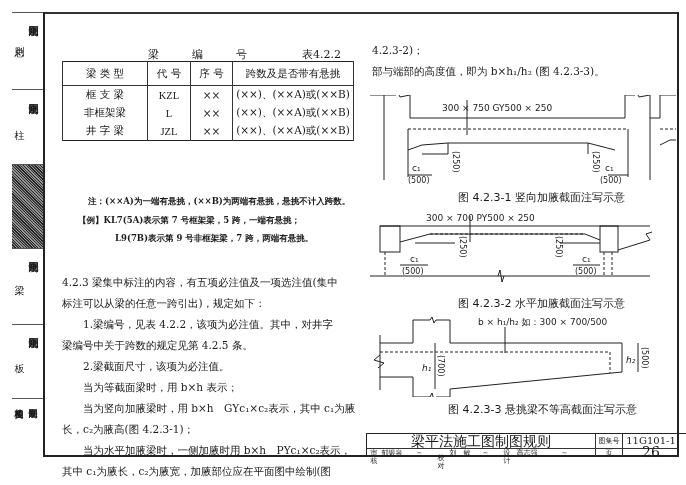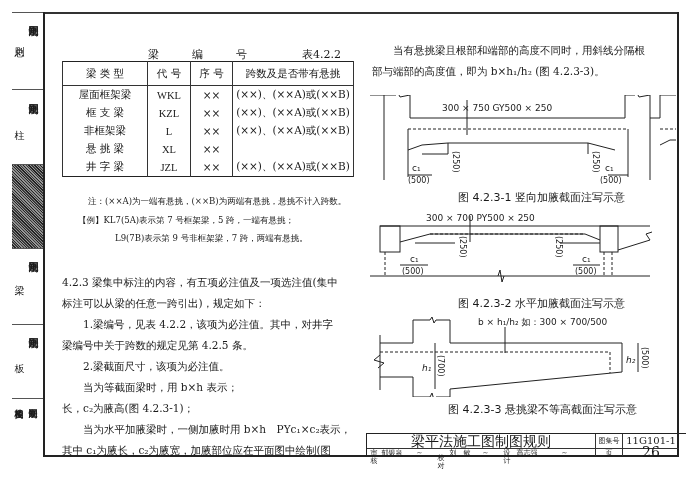"4.2.3-2)；" div { html: none -> <div>4.2.3-2)；</div> }
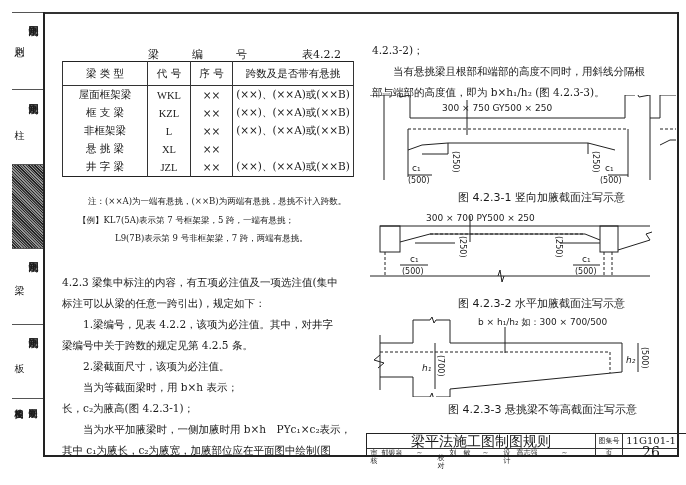"当有悬挑梁且根部和端部的高度不同时，用斜线分隔根" div { html: <div>当有悬挑梁且根部和端部的高度不同时，用斜线分隔根</div> -> none }
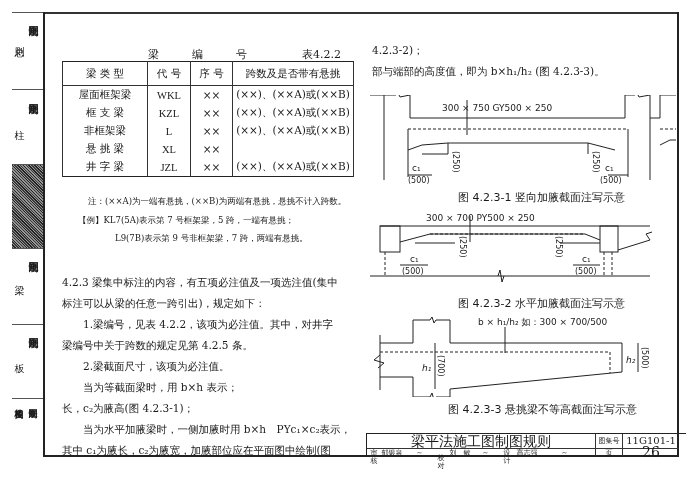"屋面框架梁" tr { html: <tr> <td>屋面框架梁</td> <td>WKL</td> <td>××</td> <td>(××)、(××A)或(××B)</td> </tr> -> none }
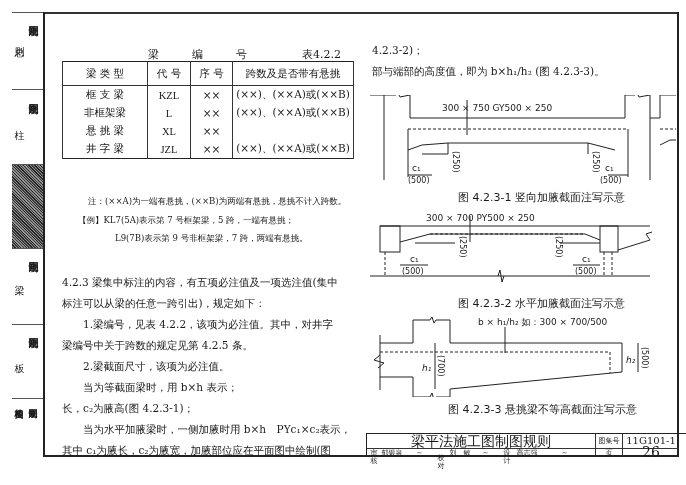"悬 挑 梁" tr { html: <tr> <td>悬 挑 梁</td> <td>XL</td> <td>××</td> <td></td> </tr> -> none }
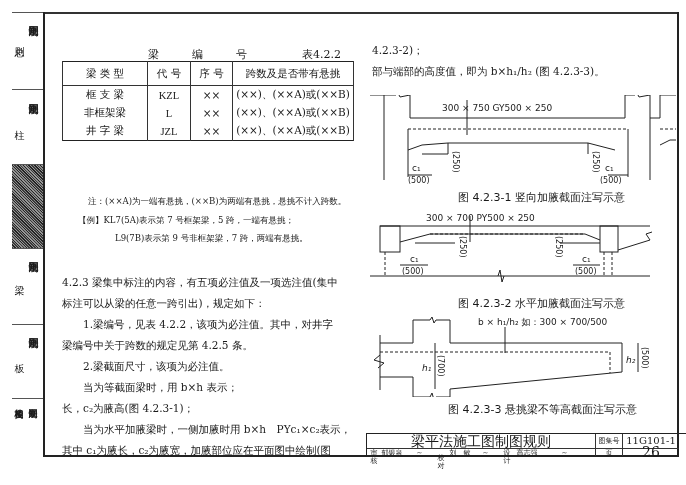"注：(××A)为一端有悬挑，(××B)为两端有悬挑，悬挑不计入跨数。" .note { font-weight: none -> bold }
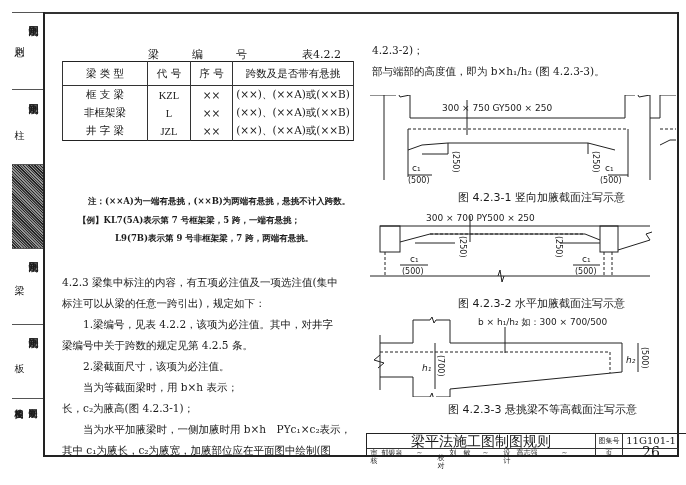"当为竖向加腋梁时，用 b×h GYc₁×c₂表示，其中 c₁为腋" div { html: none -> <div>当为竖向加腋梁时，用 b×h GYc₁×c₂表示，其中 c₁为腋</div> }
